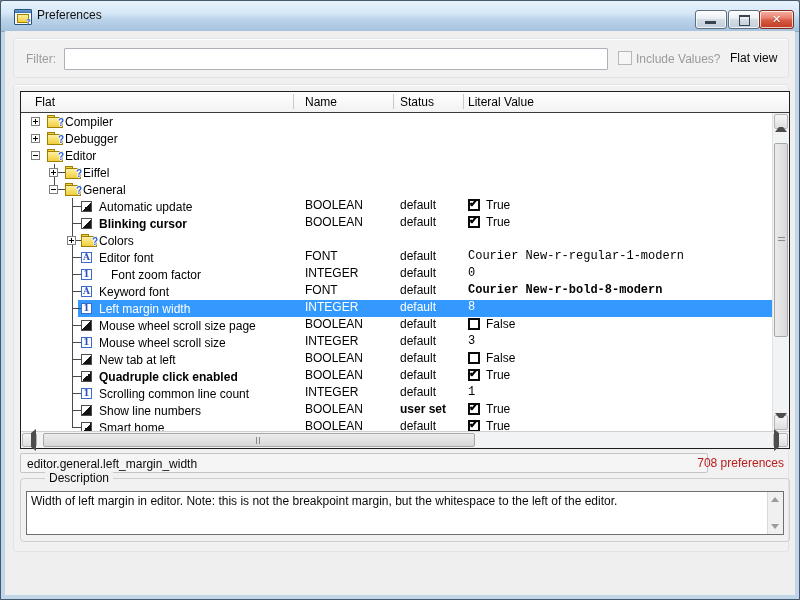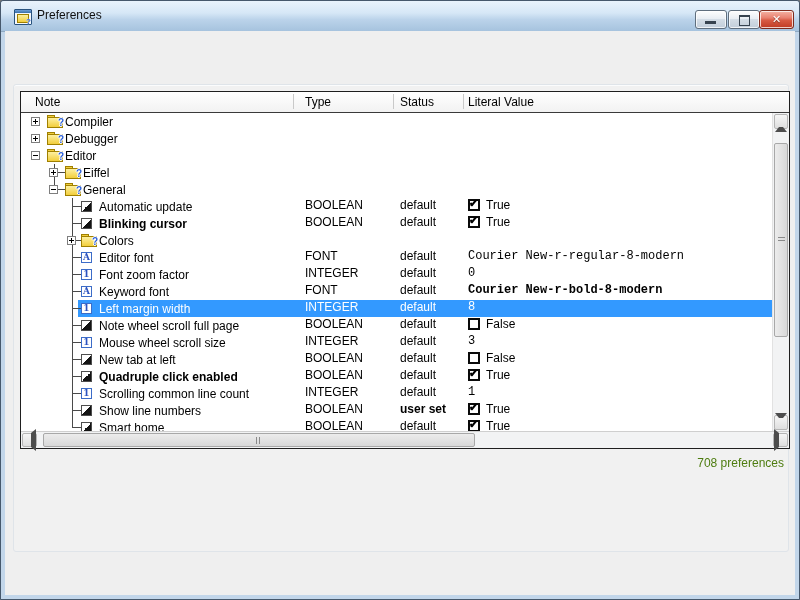"Filter:" div.panel { html: none -> <div> <span>Filter:</span> <input> <span></span> <span>Include Values?</span> <span>Flat view</span> </div> }
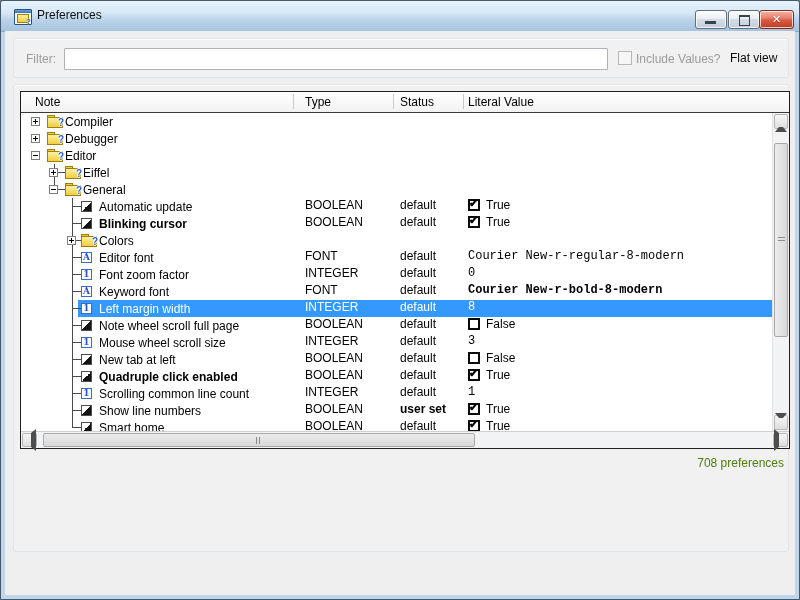"Note" span.th-label { text: Note -> Flat }
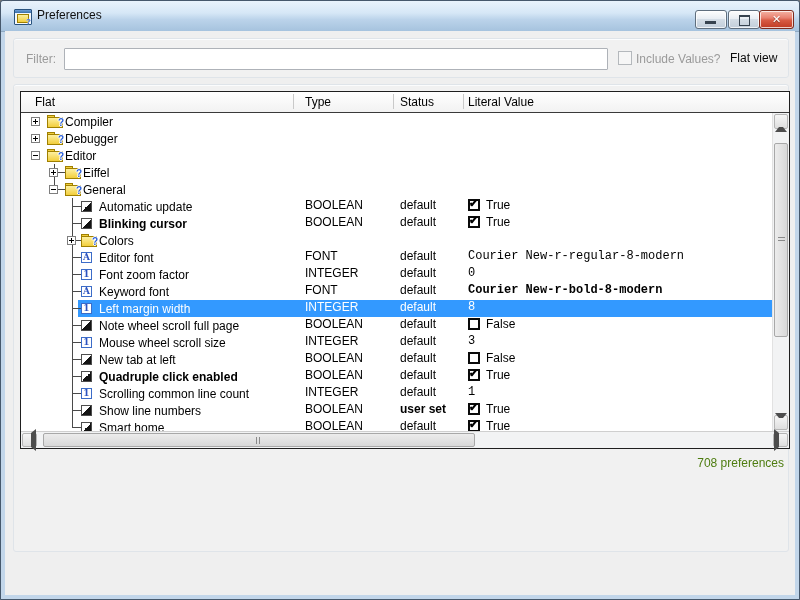"Type" span.th-label { text: Type -> Name }
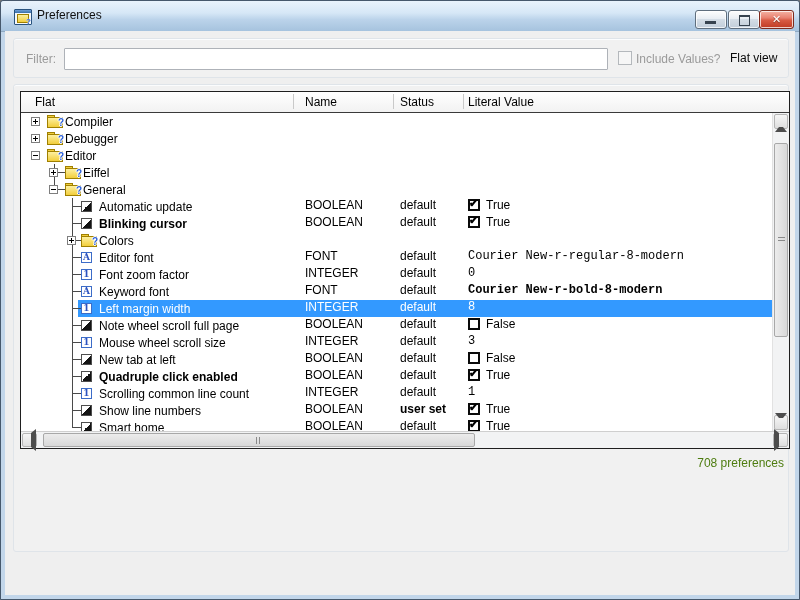"Courier New-r-regular-8-modern" span.tcol { text: New-r-regular-8-modern -> New-r-regular-1-modern }
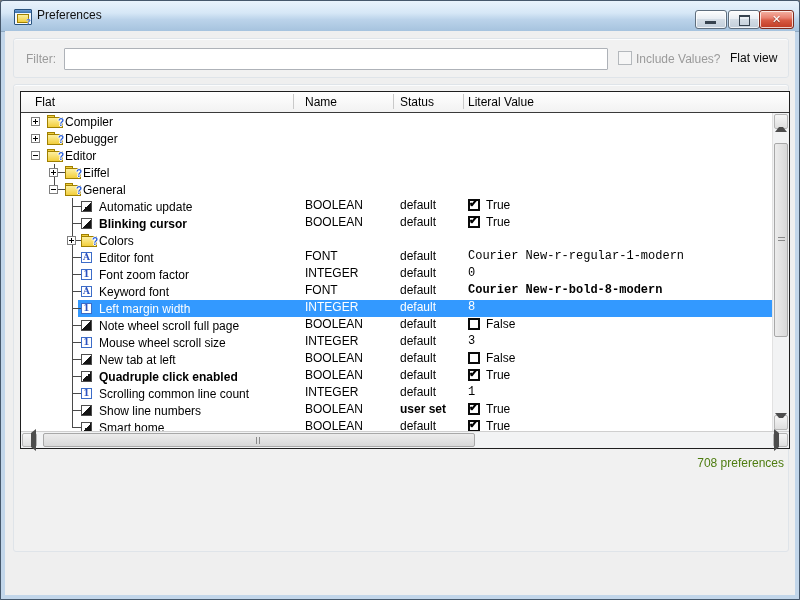"Font zoom factor" span.tlabel { left: 78px -> 90px }
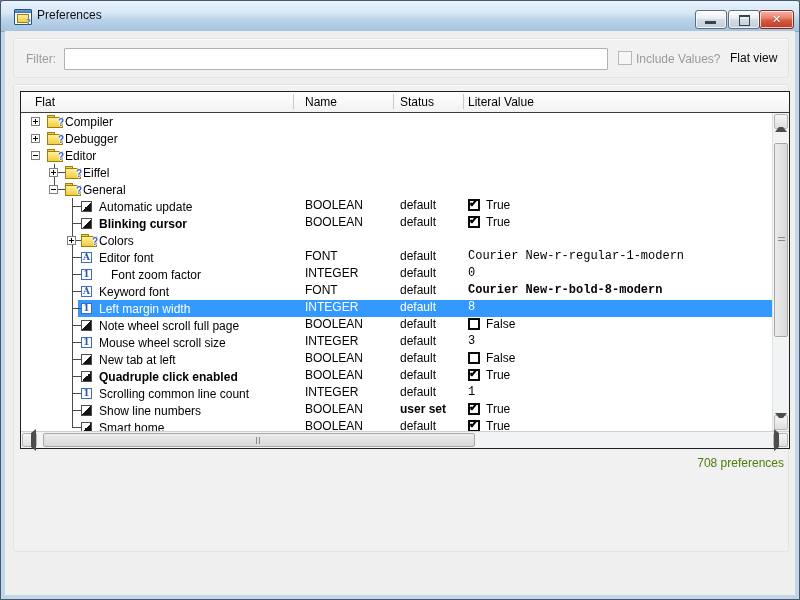"Note wheel scroll full page" span.tlabel { text: Note wheel scroll full -> Mouse wheel scroll size }
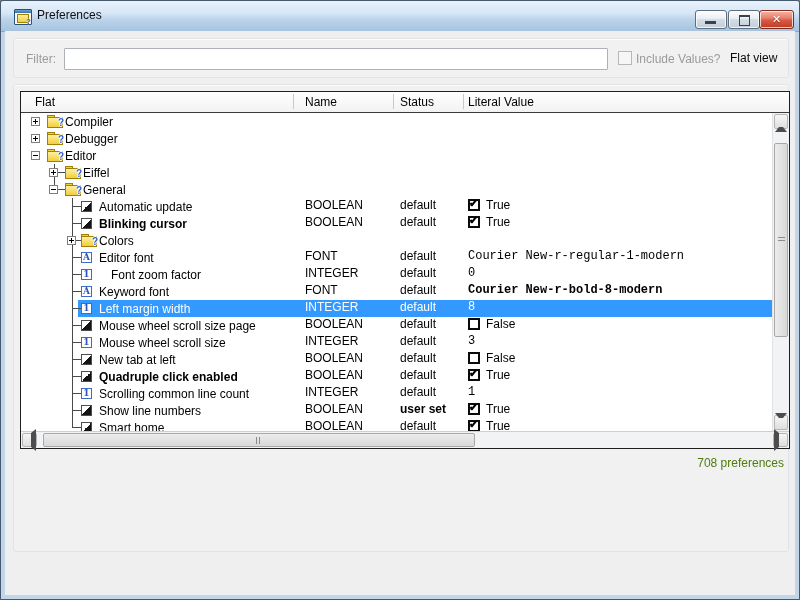"editor.general.left_margin_width" div { html: none -> <div> <span>editor.general.left_margin_width</span> </div> }
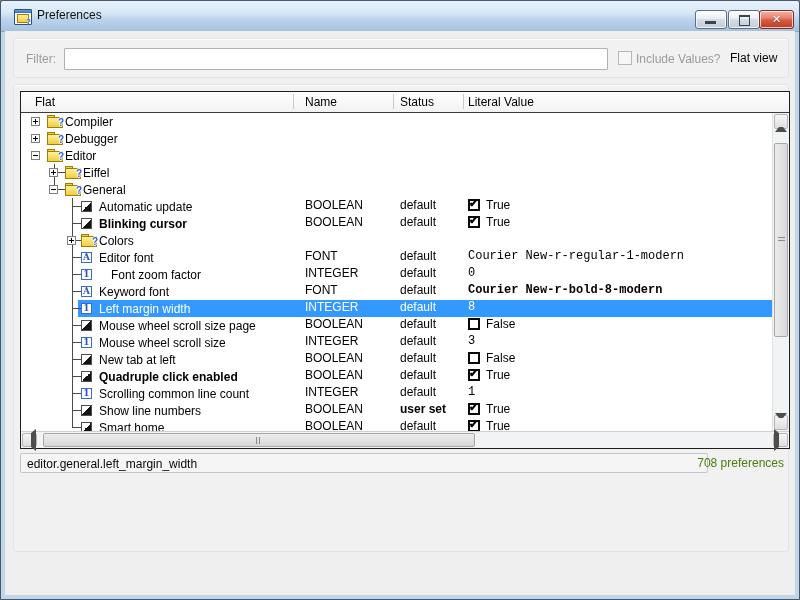"708 preferences" #pref-count { color: #4d7c0f -> #b91c1c }
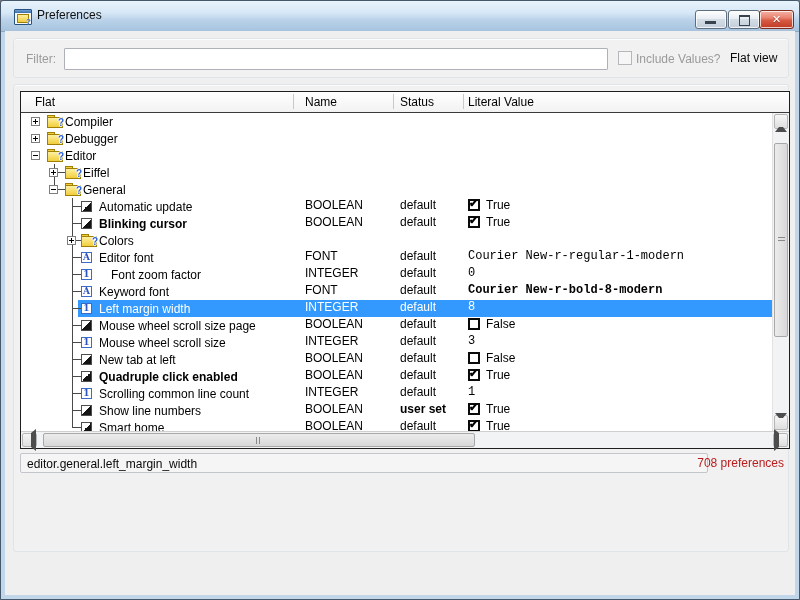"Description" div { html: none -> <div> <span>Description</span> <div> <div>Width of left margin in editor. Note: this is not the breakpoint margin, but the whitespace to the left of the editor.</div> <div> <span></span> <span></span> </div> </div> </div> }
